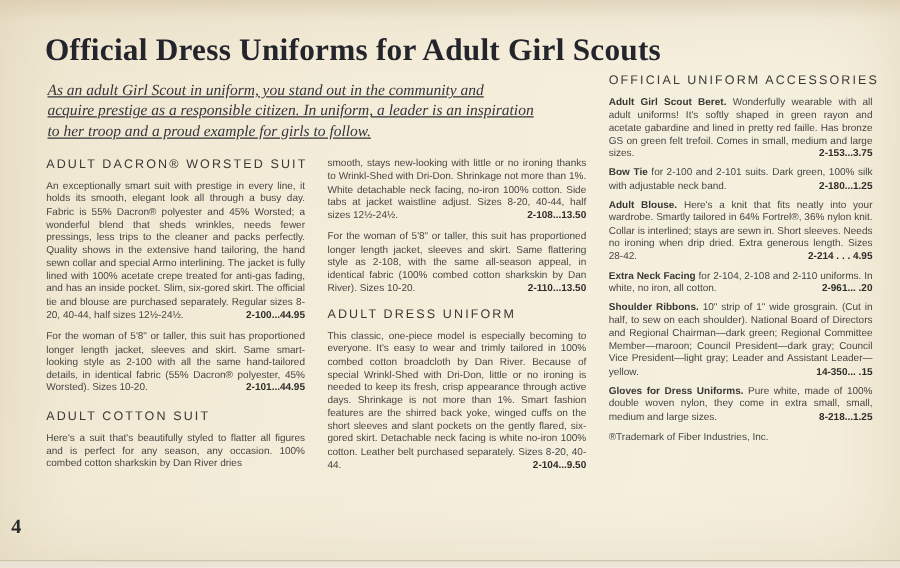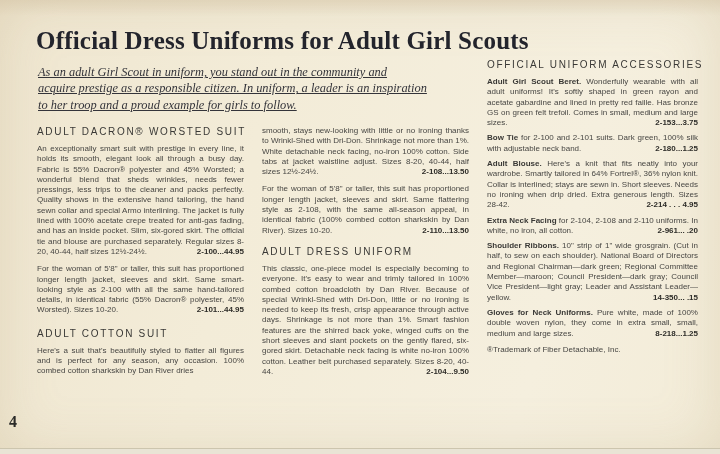"Gloves for Neck Uniforms." span.lead { text: Neck -> Dress }
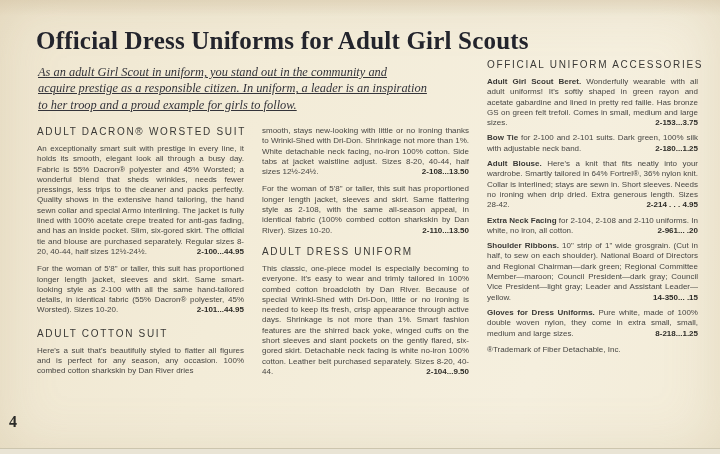"®Trademark of Fiber Detachable, Inc." p.footnote { text: Detachable -> Industries }
